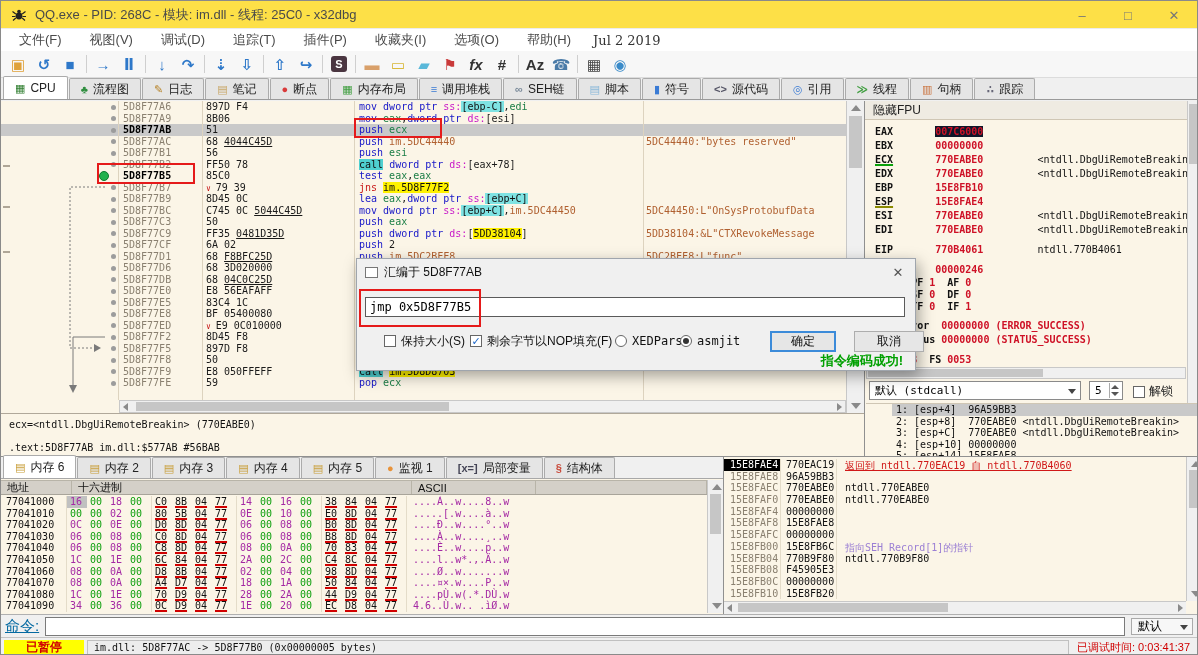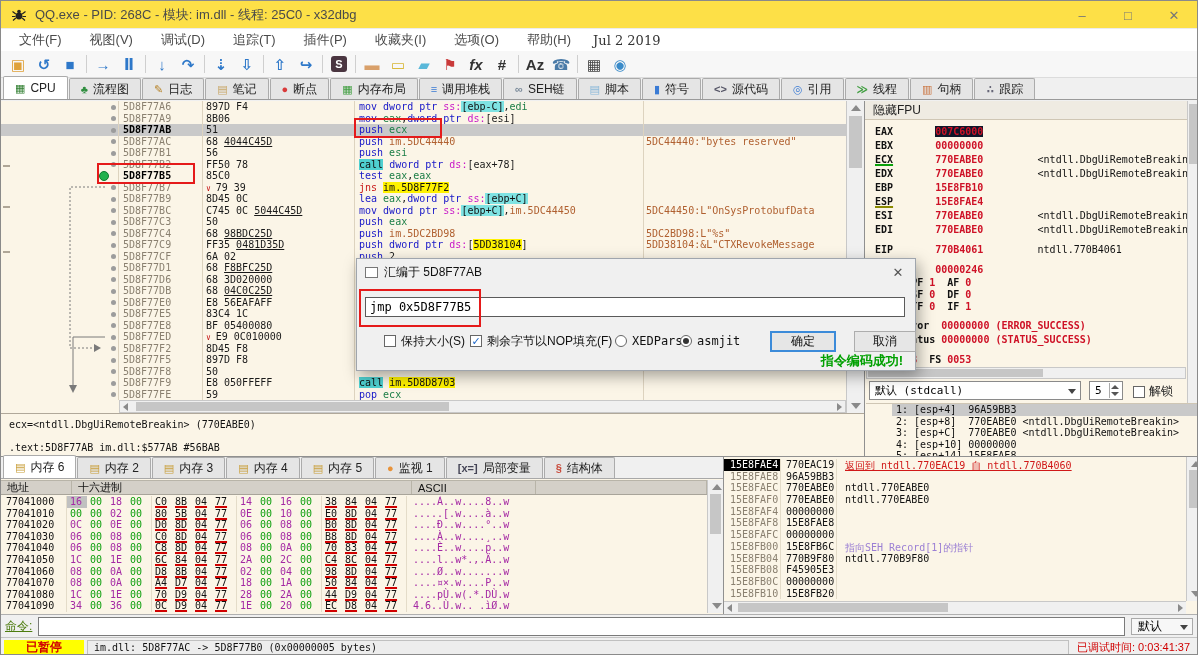"5D8F77C4" div.drow { html: <div><span><span></span></span><span>5D8F77C4</span><span><span>68 </span><span>98BDC25D</span></span><span><span>push </span><span>im.5DC2BD98</span></span><span>5DC2BD98:L"%s"</span></div> -> none }
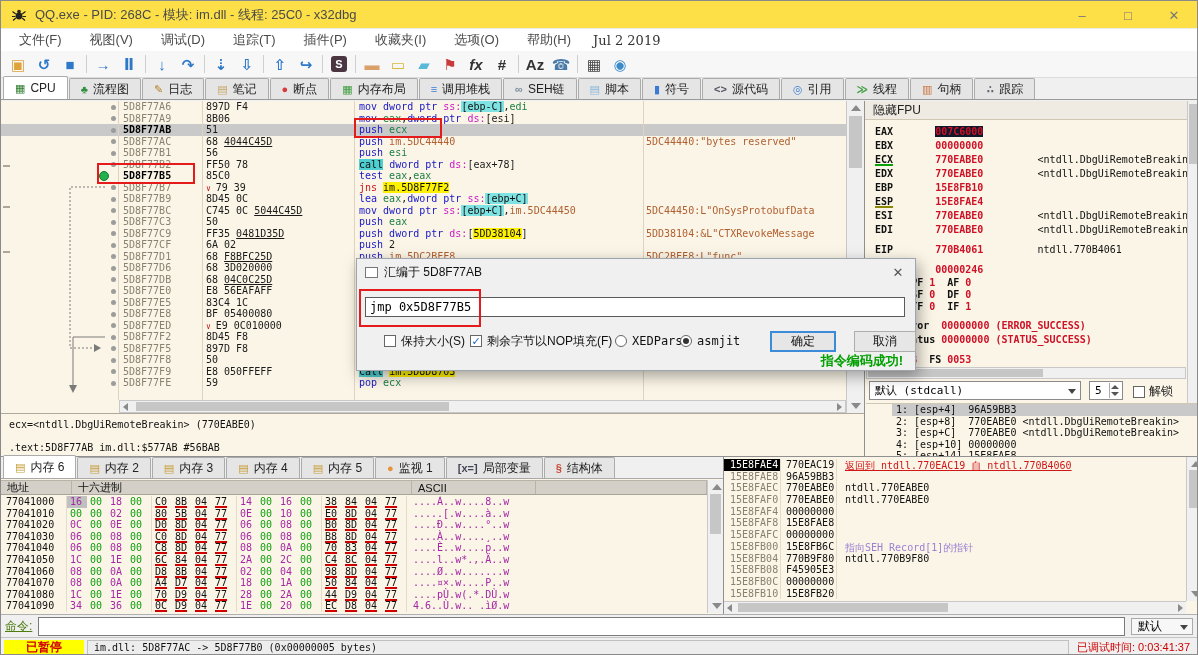"取消" div.btn { width: 62px -> 70px }
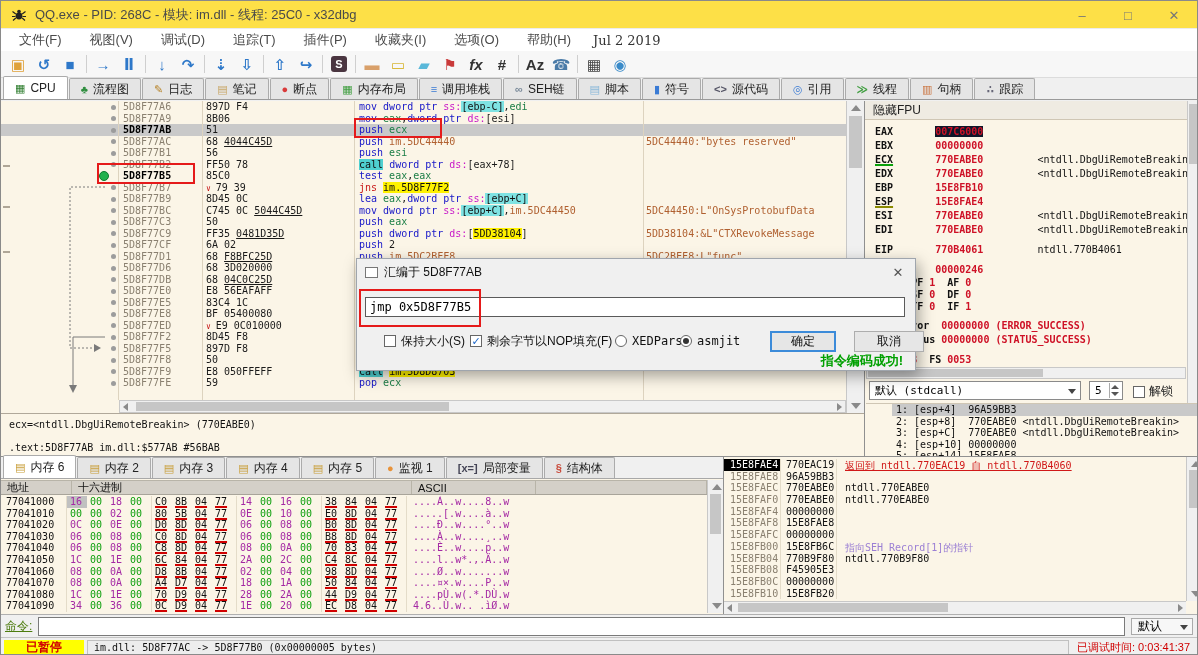"命令:" #cmdbar label { color: #4d7c0f -> #0369a1; font-size: 12px -> 15px }
